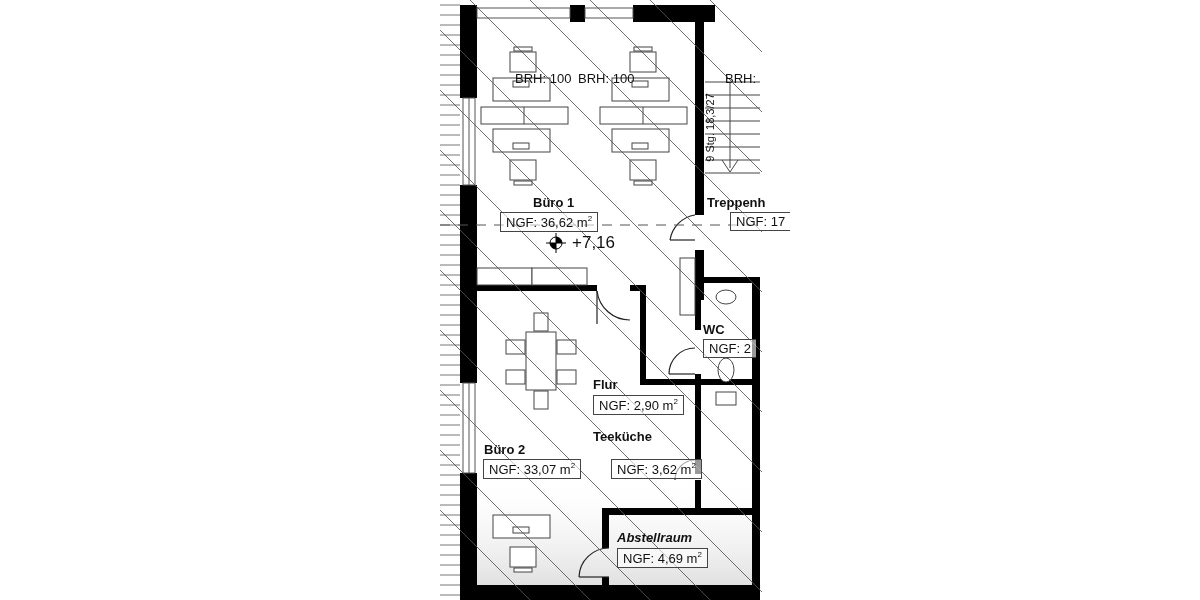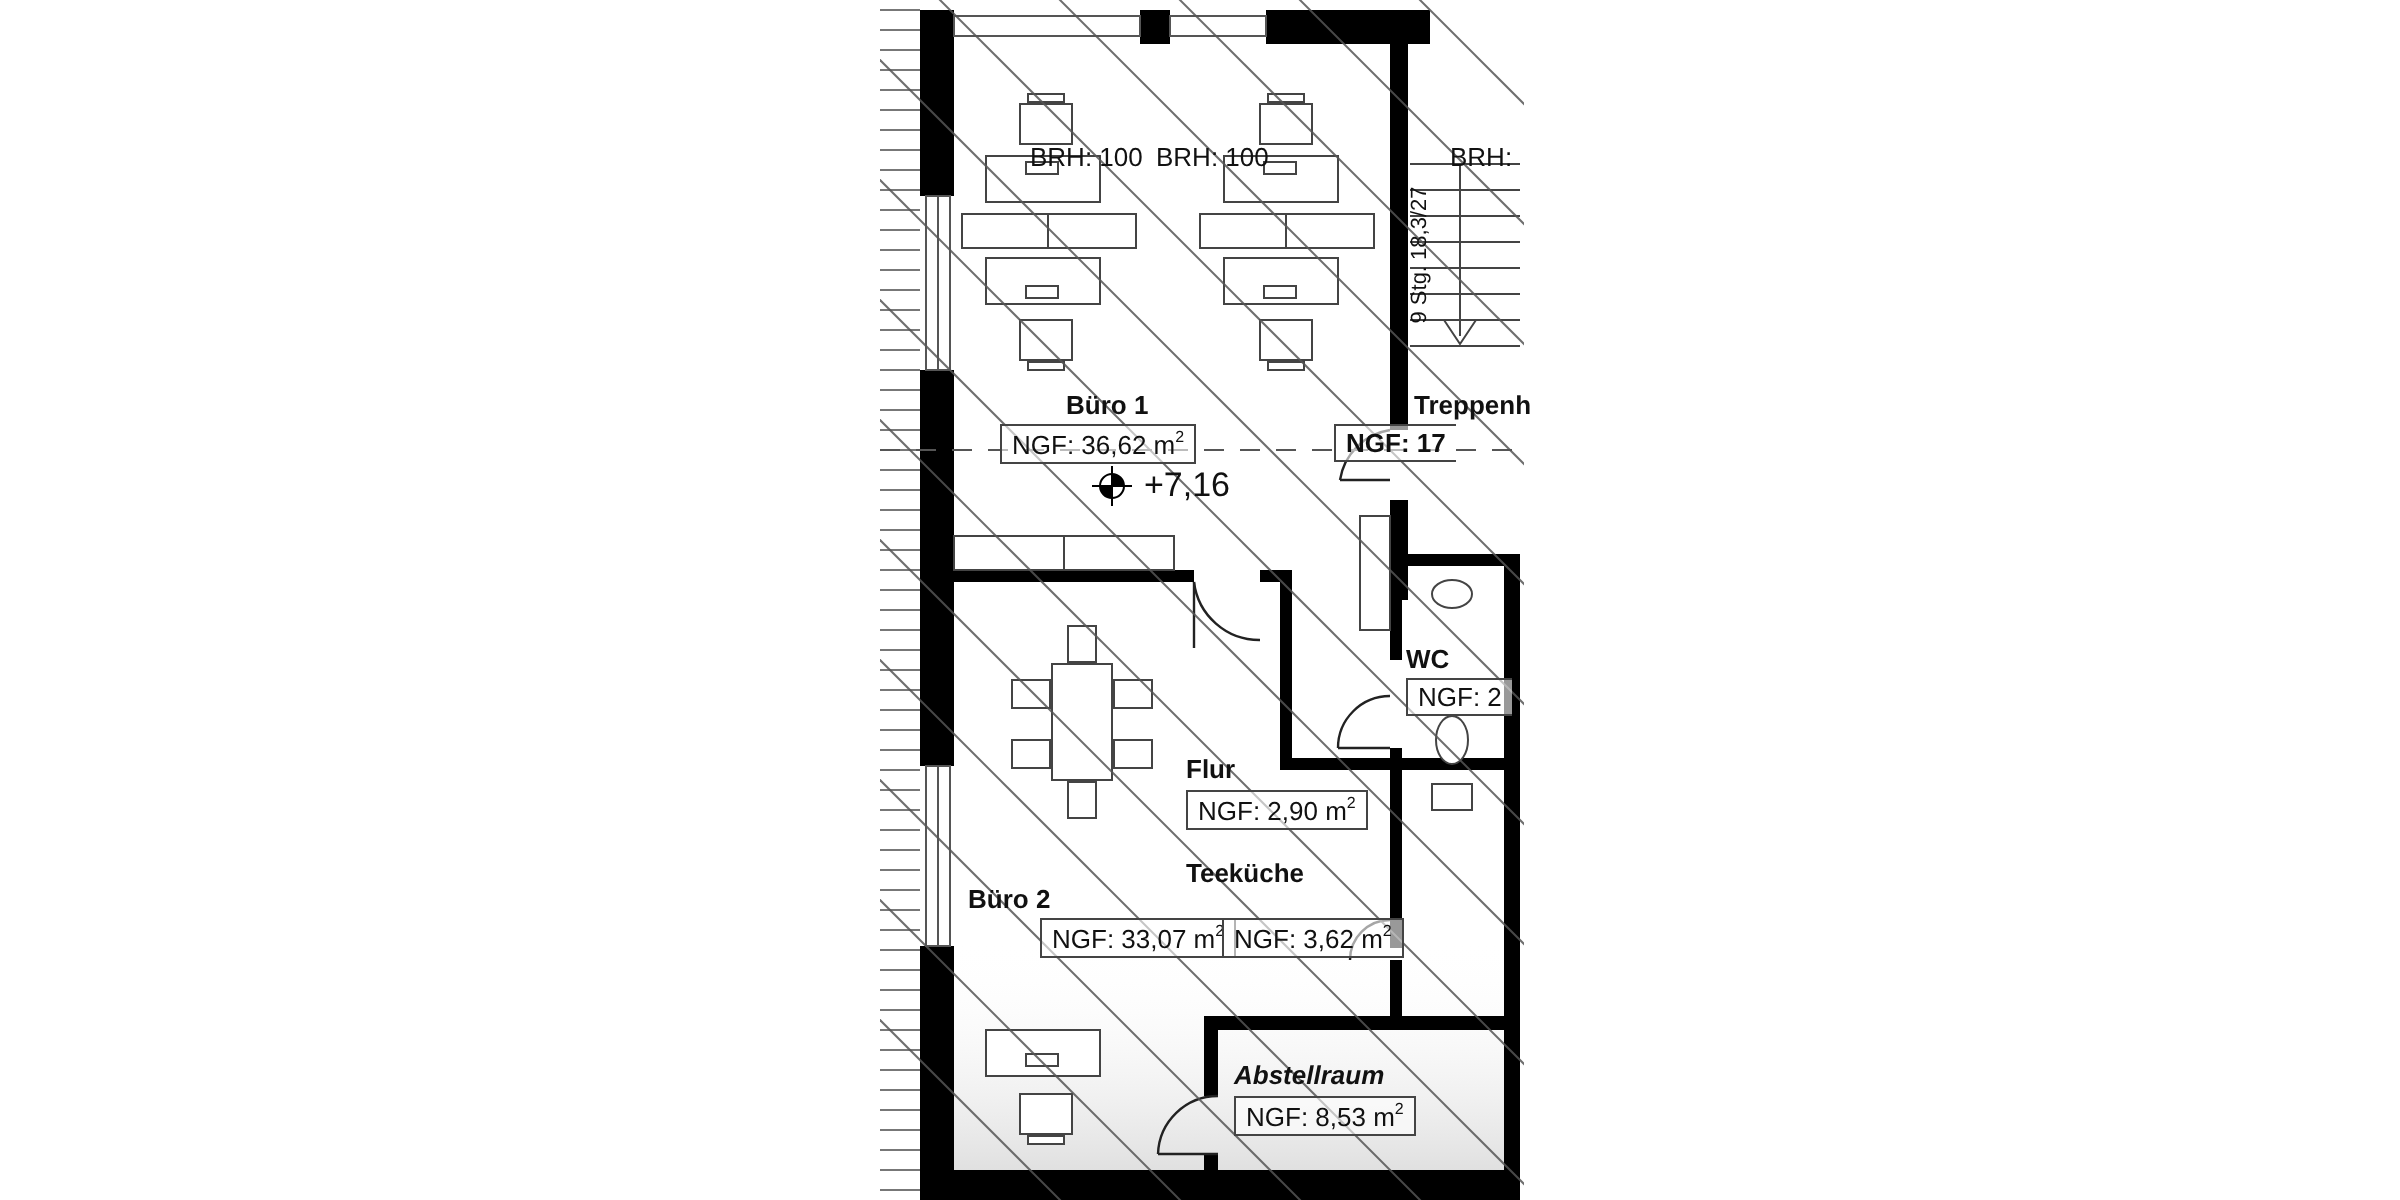"NGF: 17" div.lbl { font-weight: bold -> none; left: 667px -> 730px }
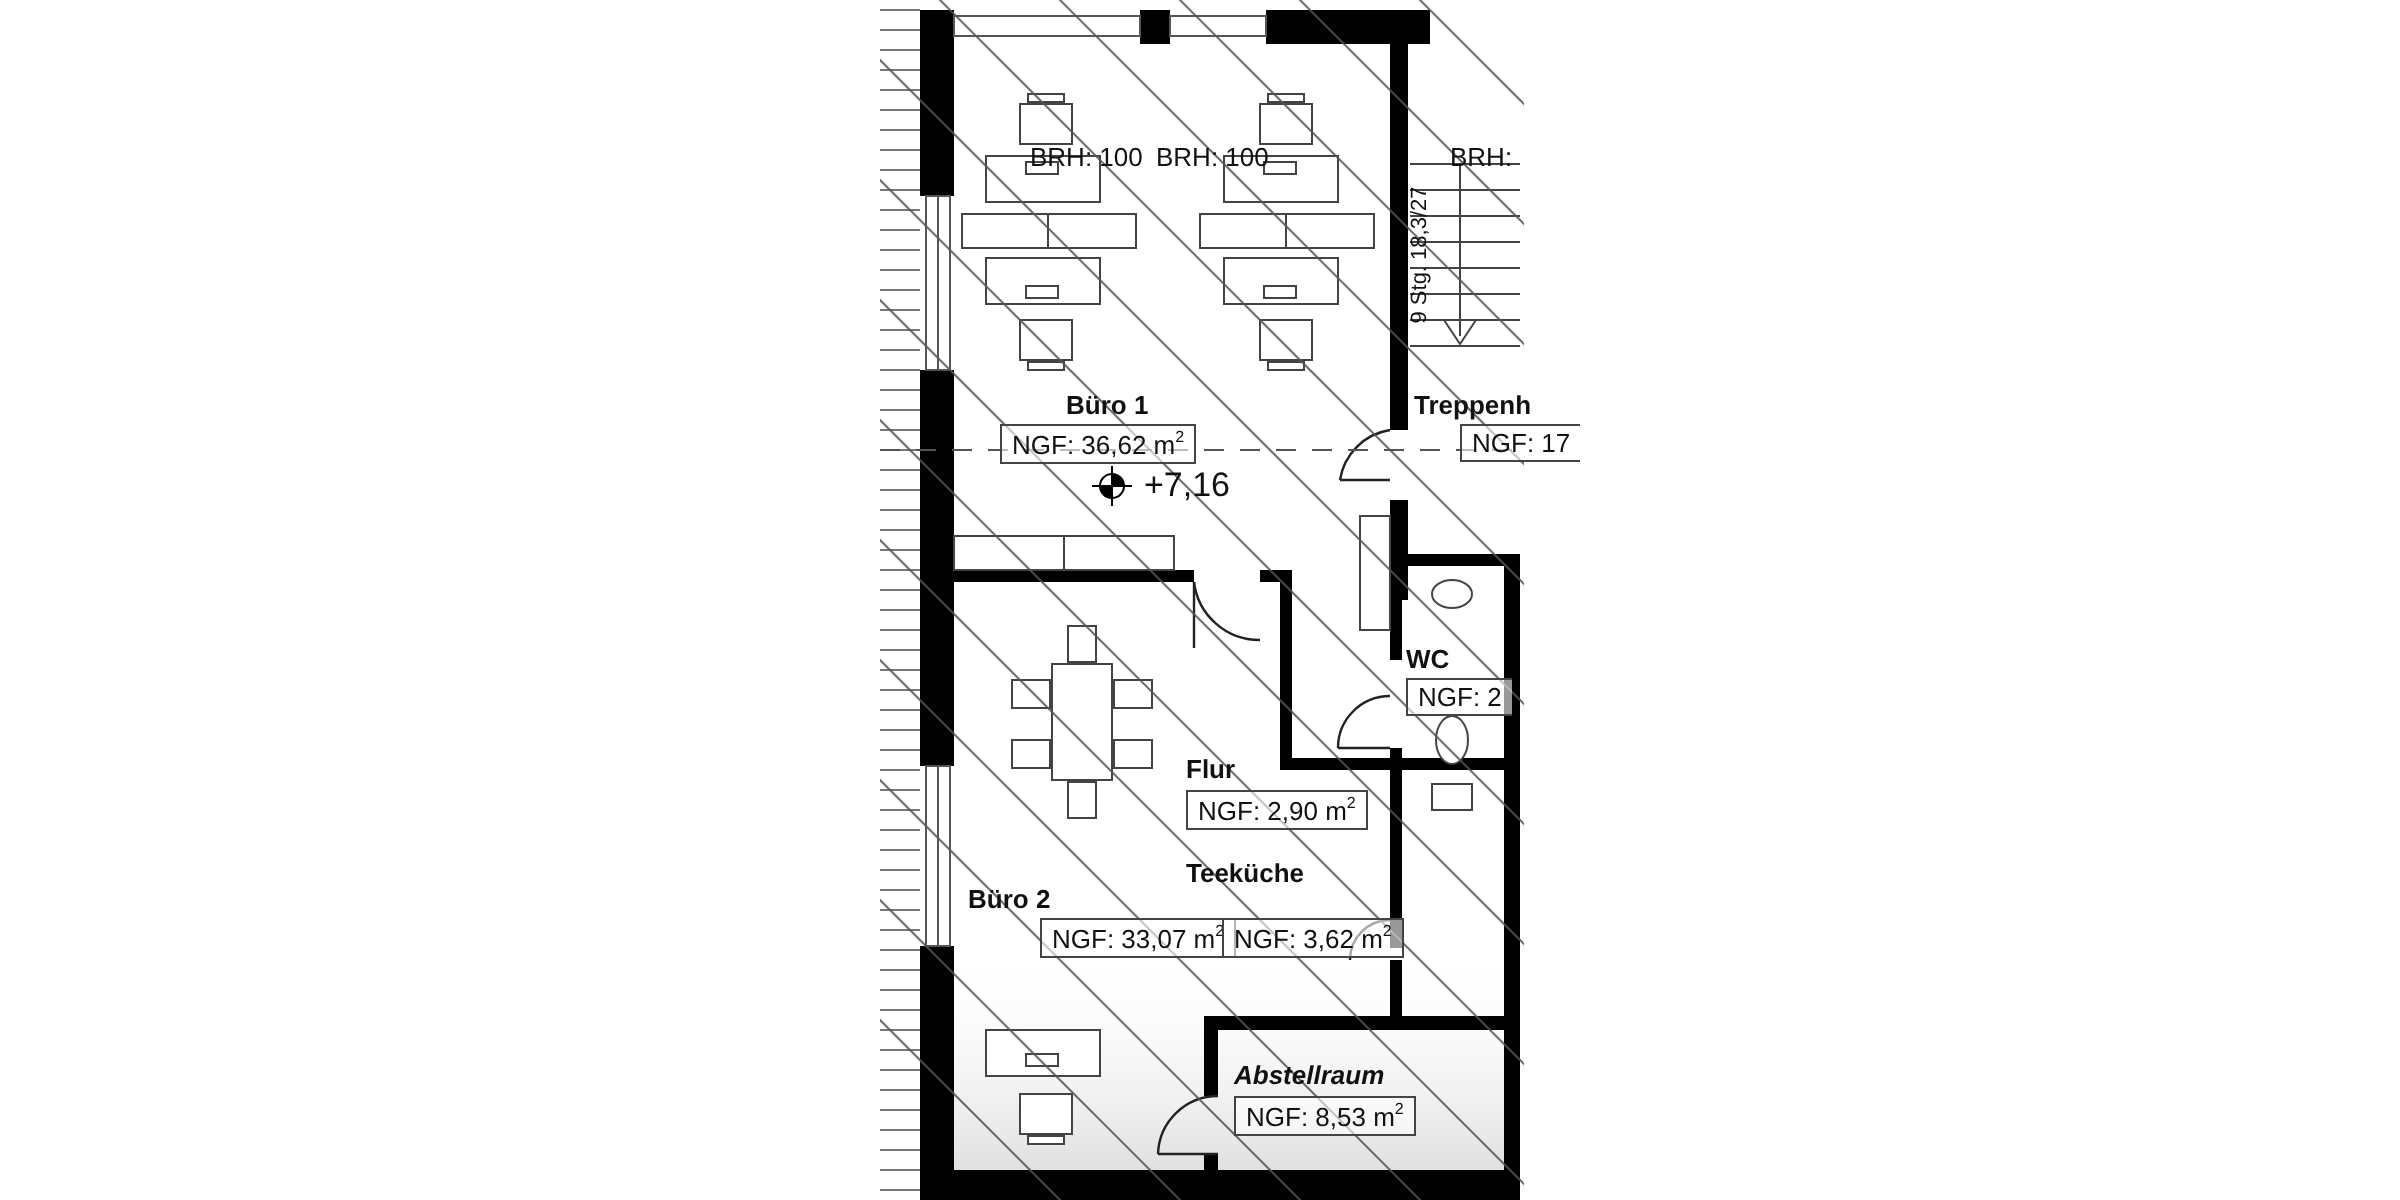"NGF: 33,07 m2" div.lbl { margin-left: 37px -> none }
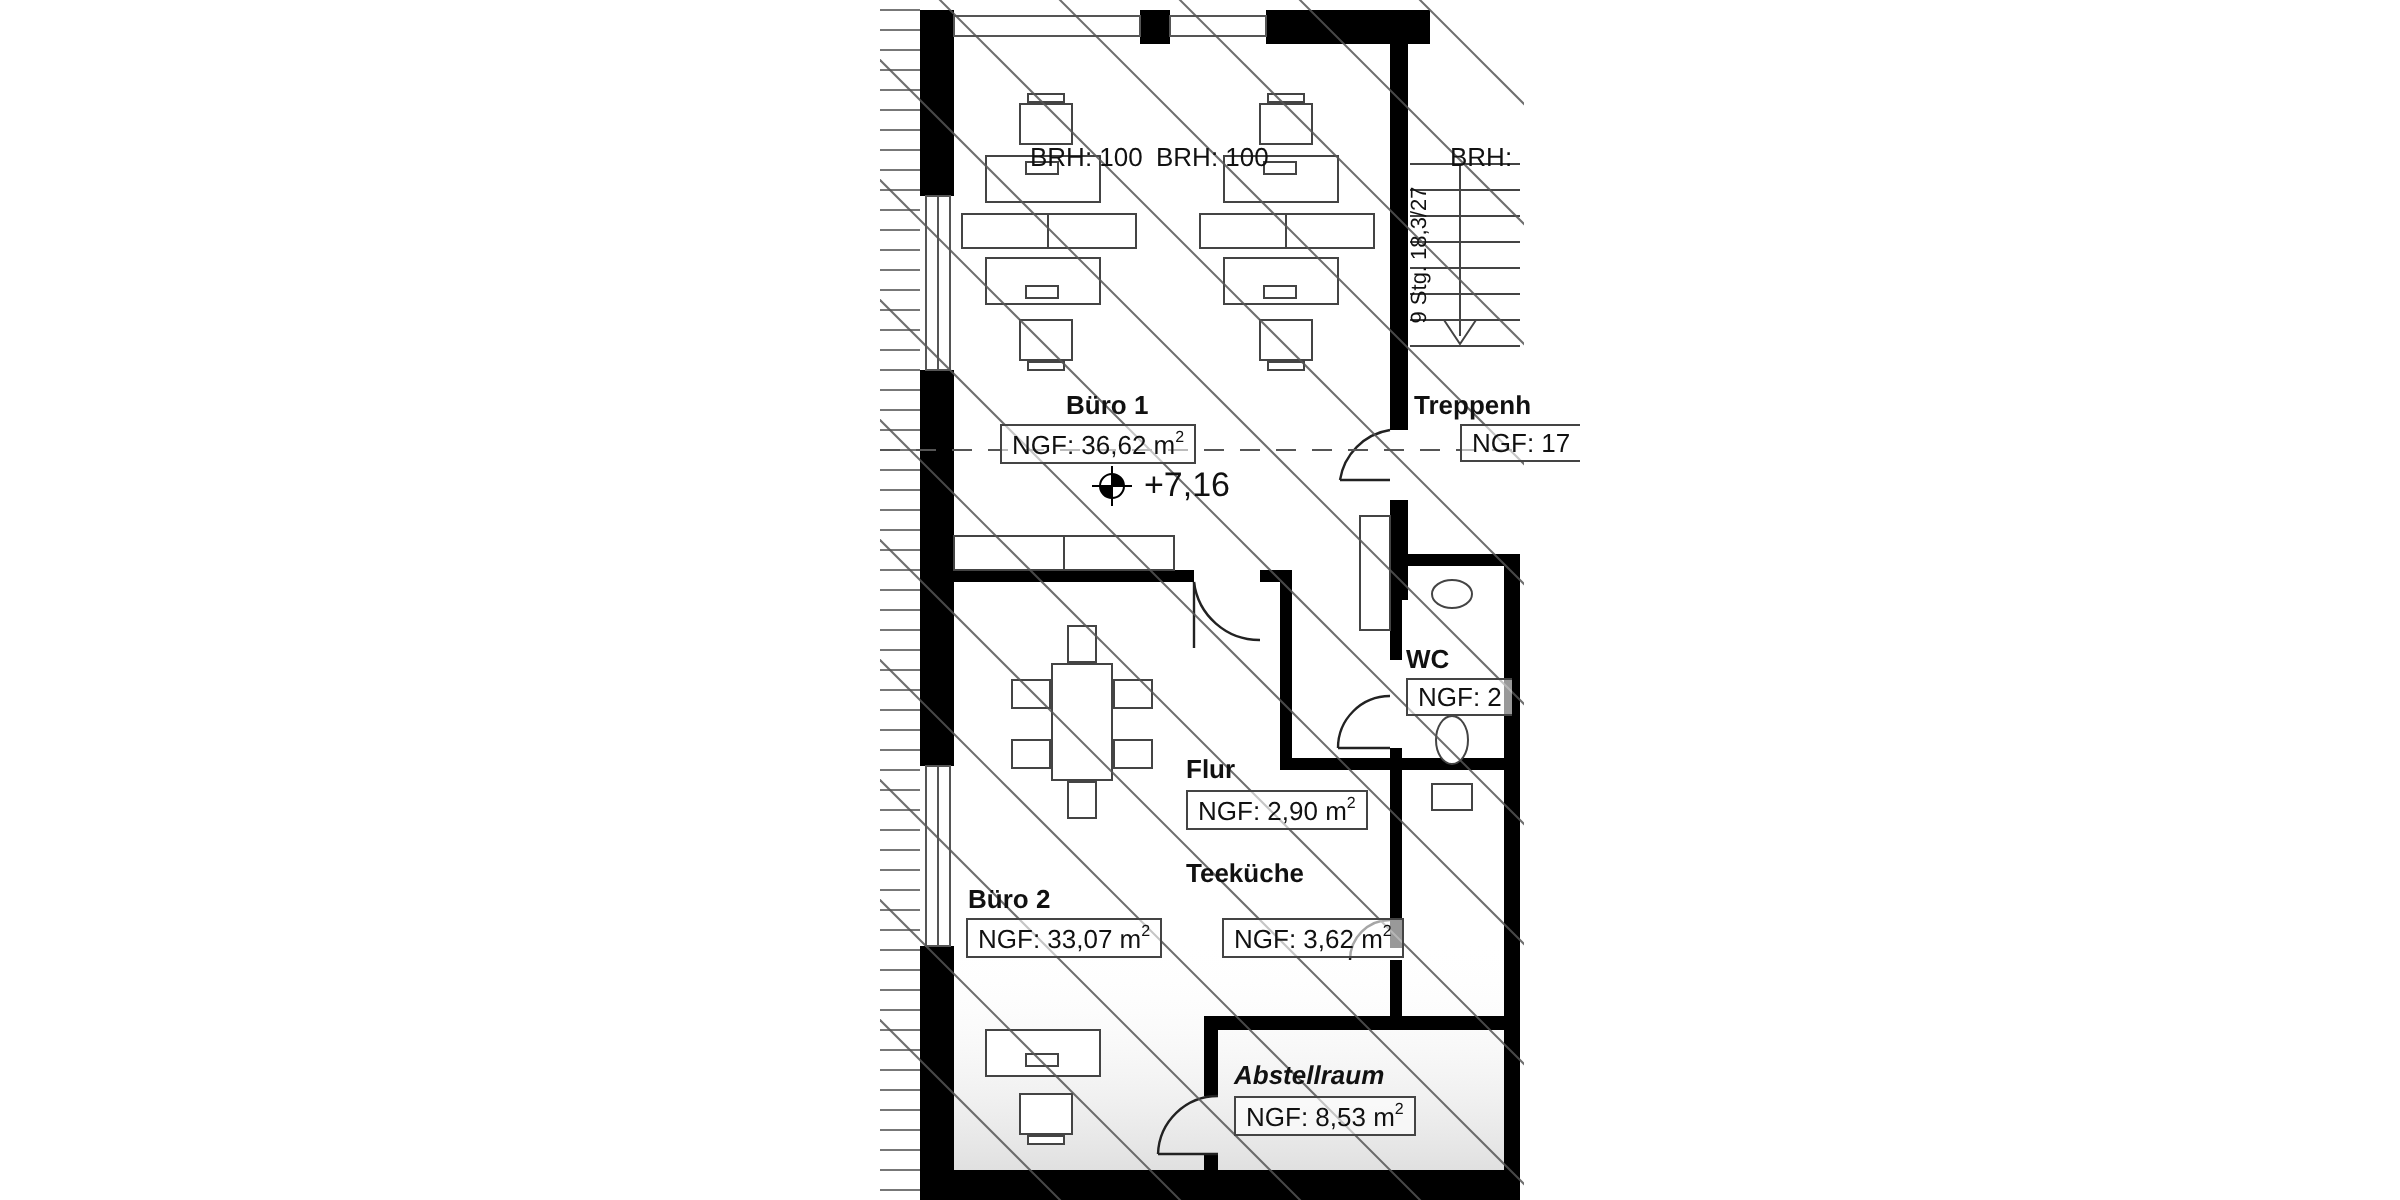"NGF: 8,53 m" span { text: 8,53 -> 4,69 }
